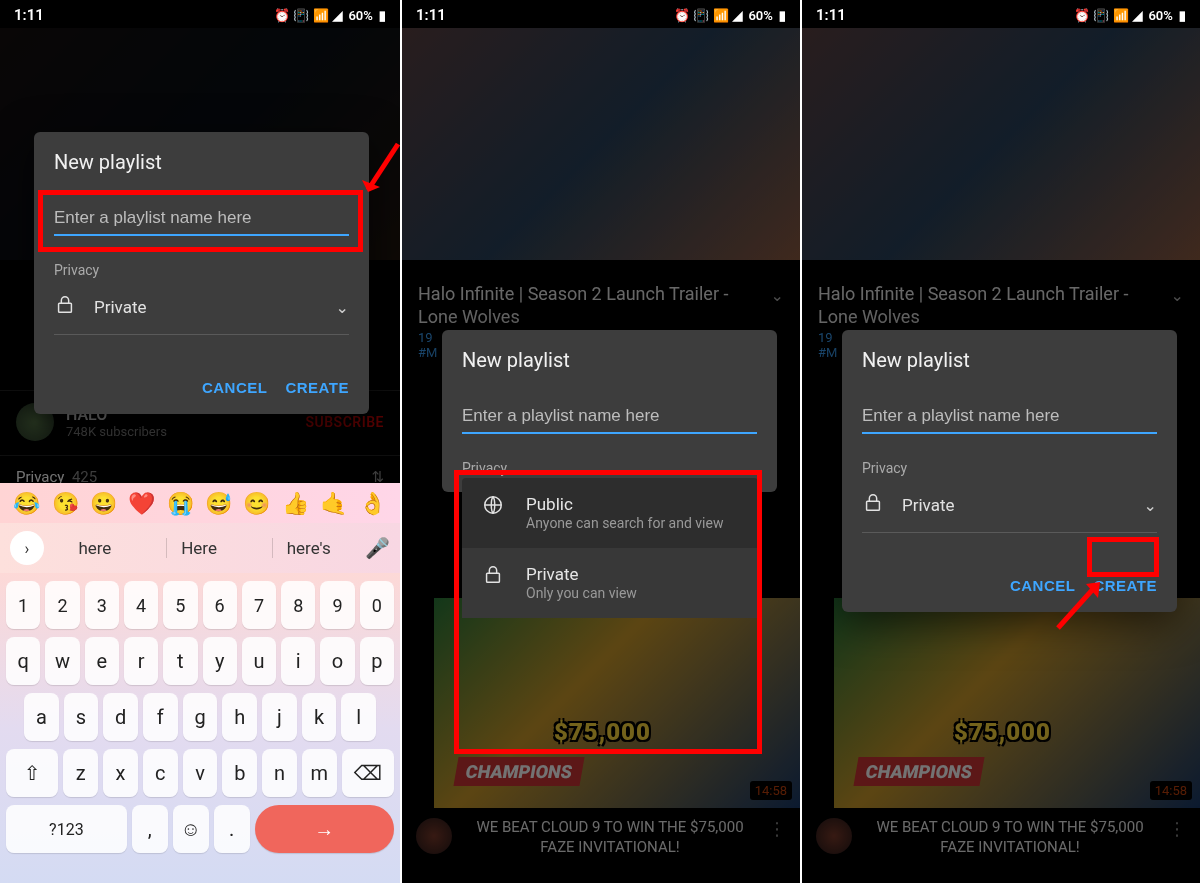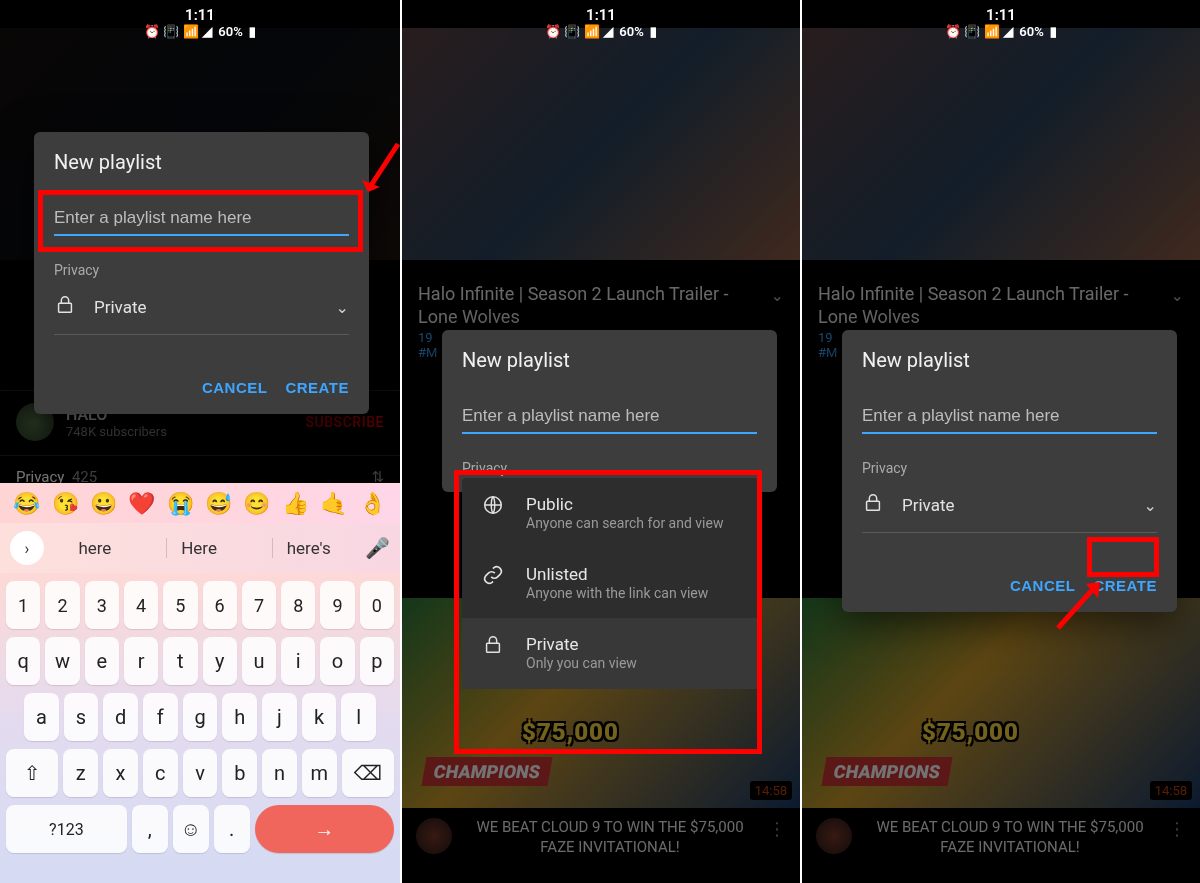"1:11" .status-bar { flex-direction: column -> none }
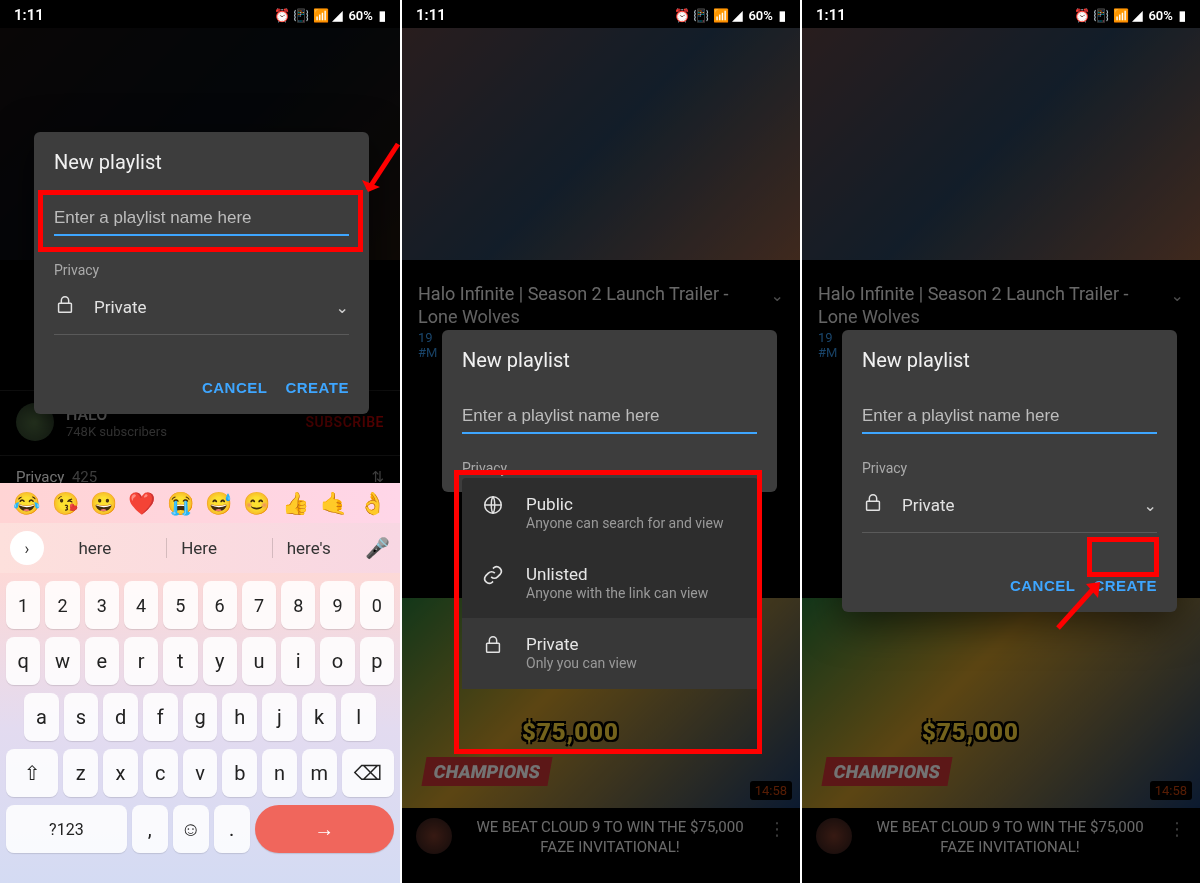"Unlisted" div.priv-item { html: <div> <span> <svg> <path></path> </svg> </span> <div> <div>Unlisted</div> <div>Anyone with the link can view</div> </div> </div> -> none }
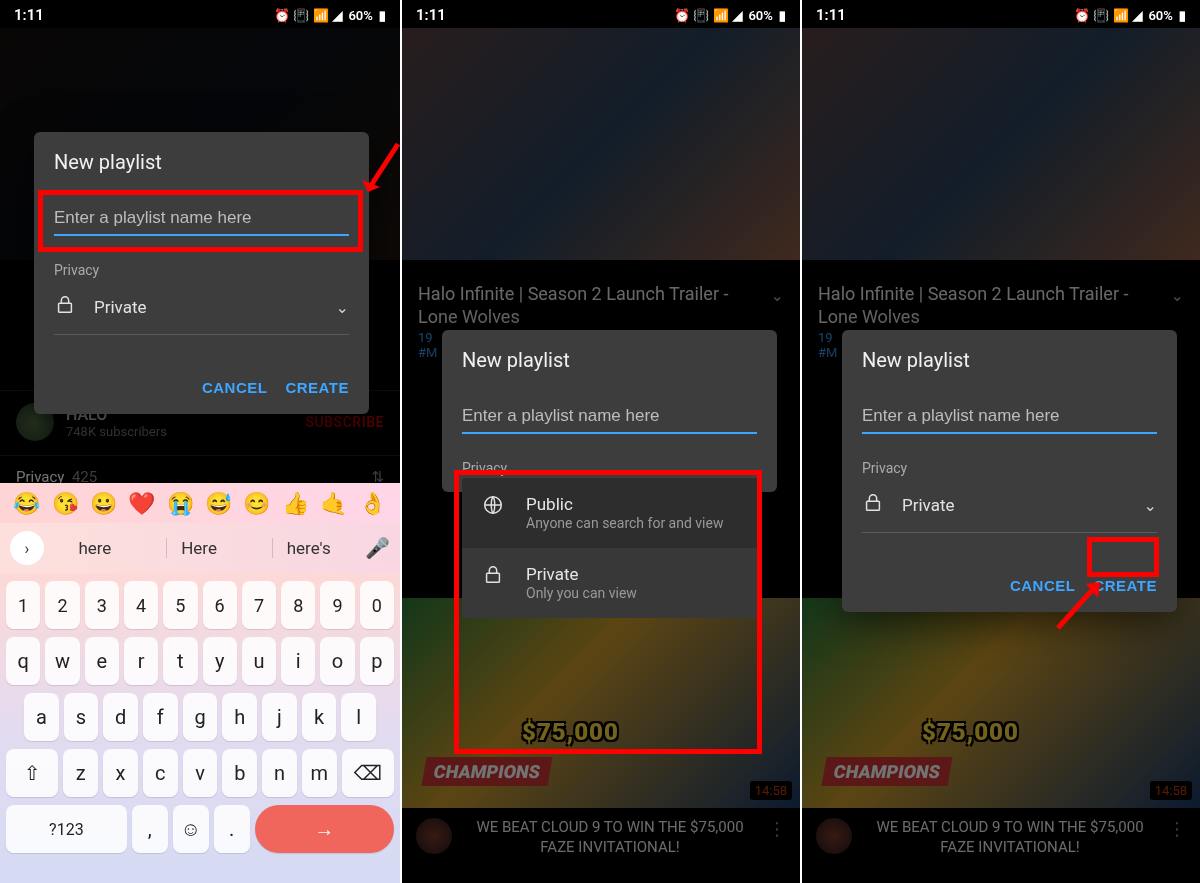"$75,000" .rec-thumb { margin-left: none -> 32px }
